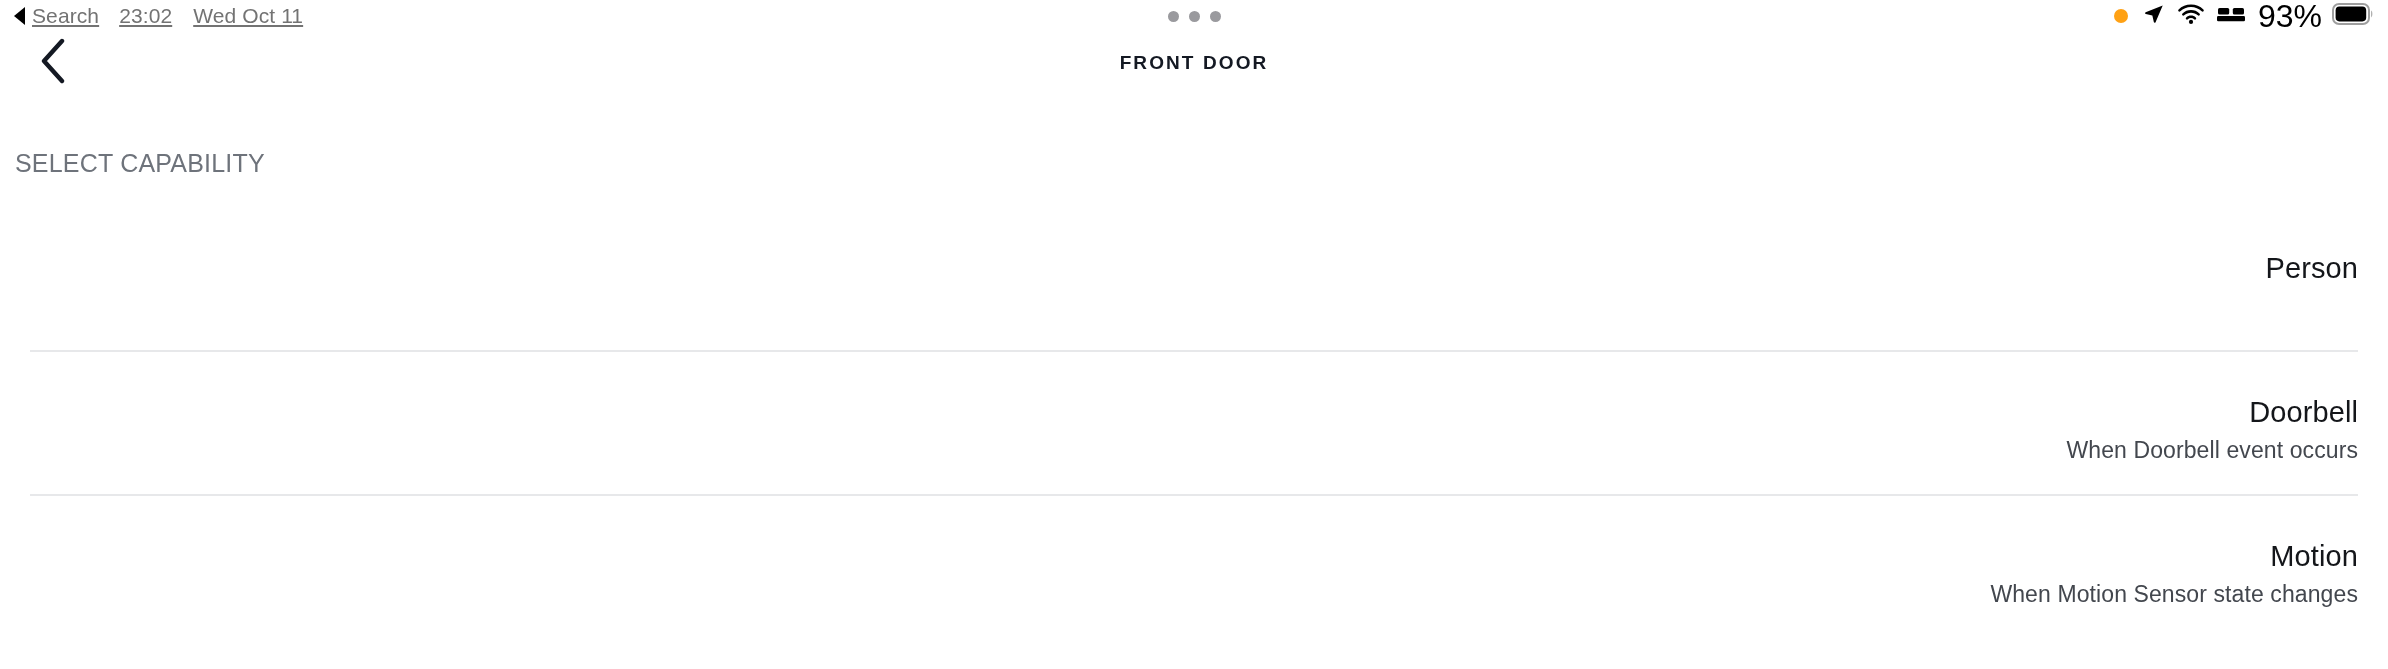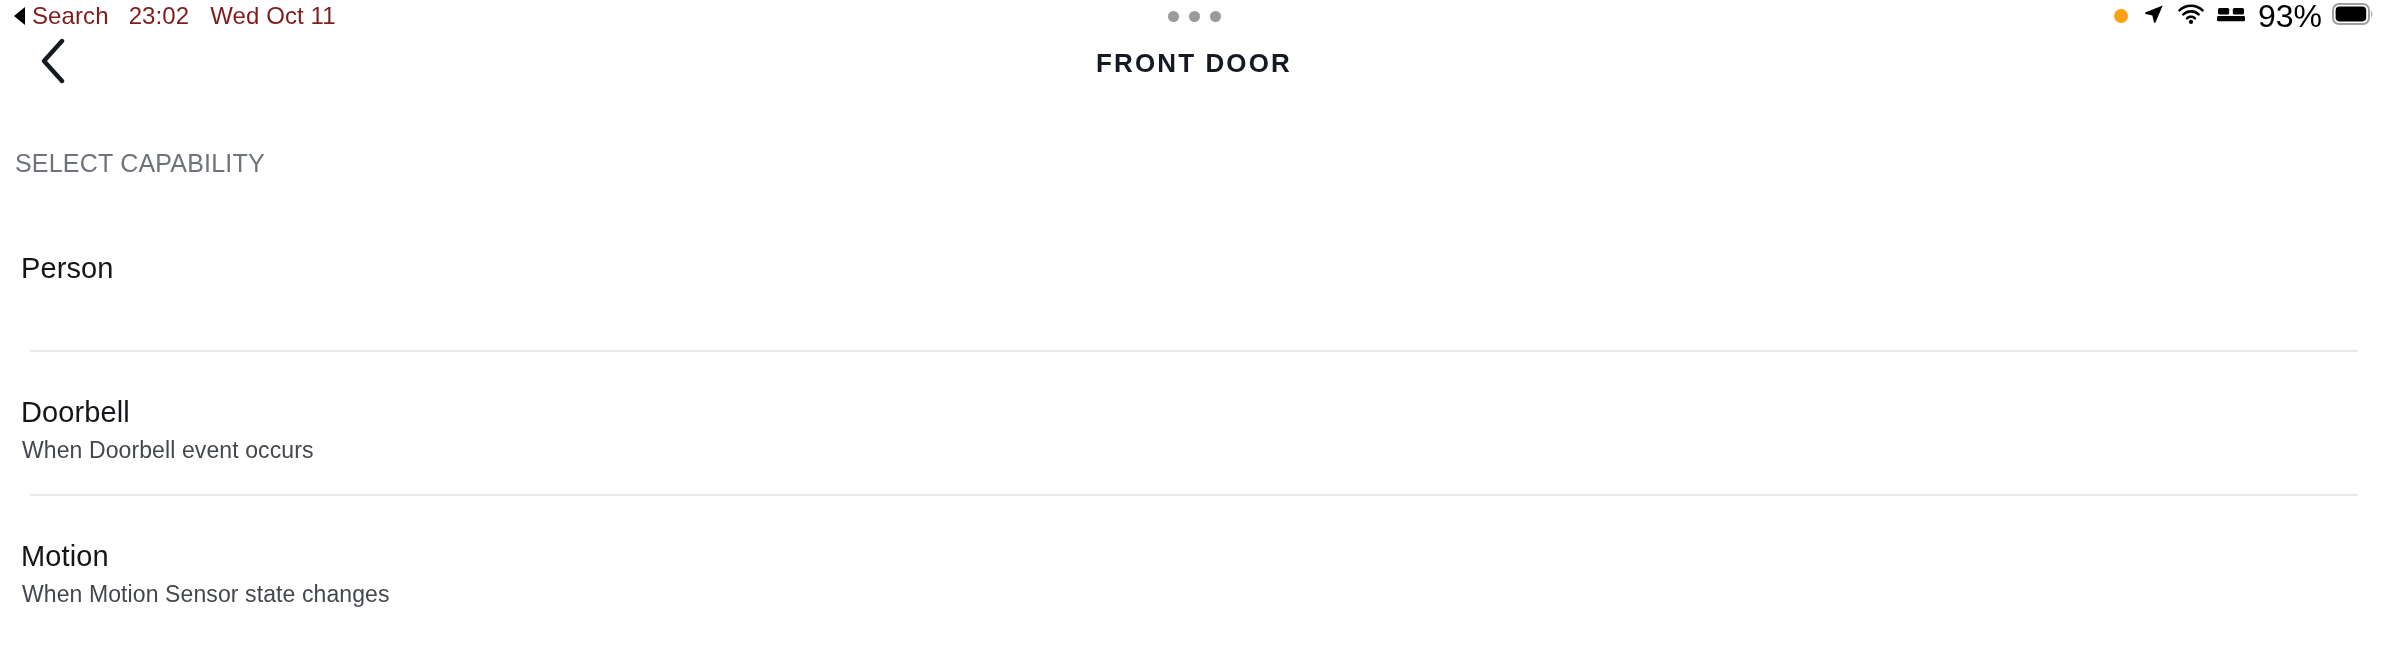"Search" .status-text { color: #7f1d1d -> #737373; font-size: 24px -> 21px; text-decoration: none -> underline }
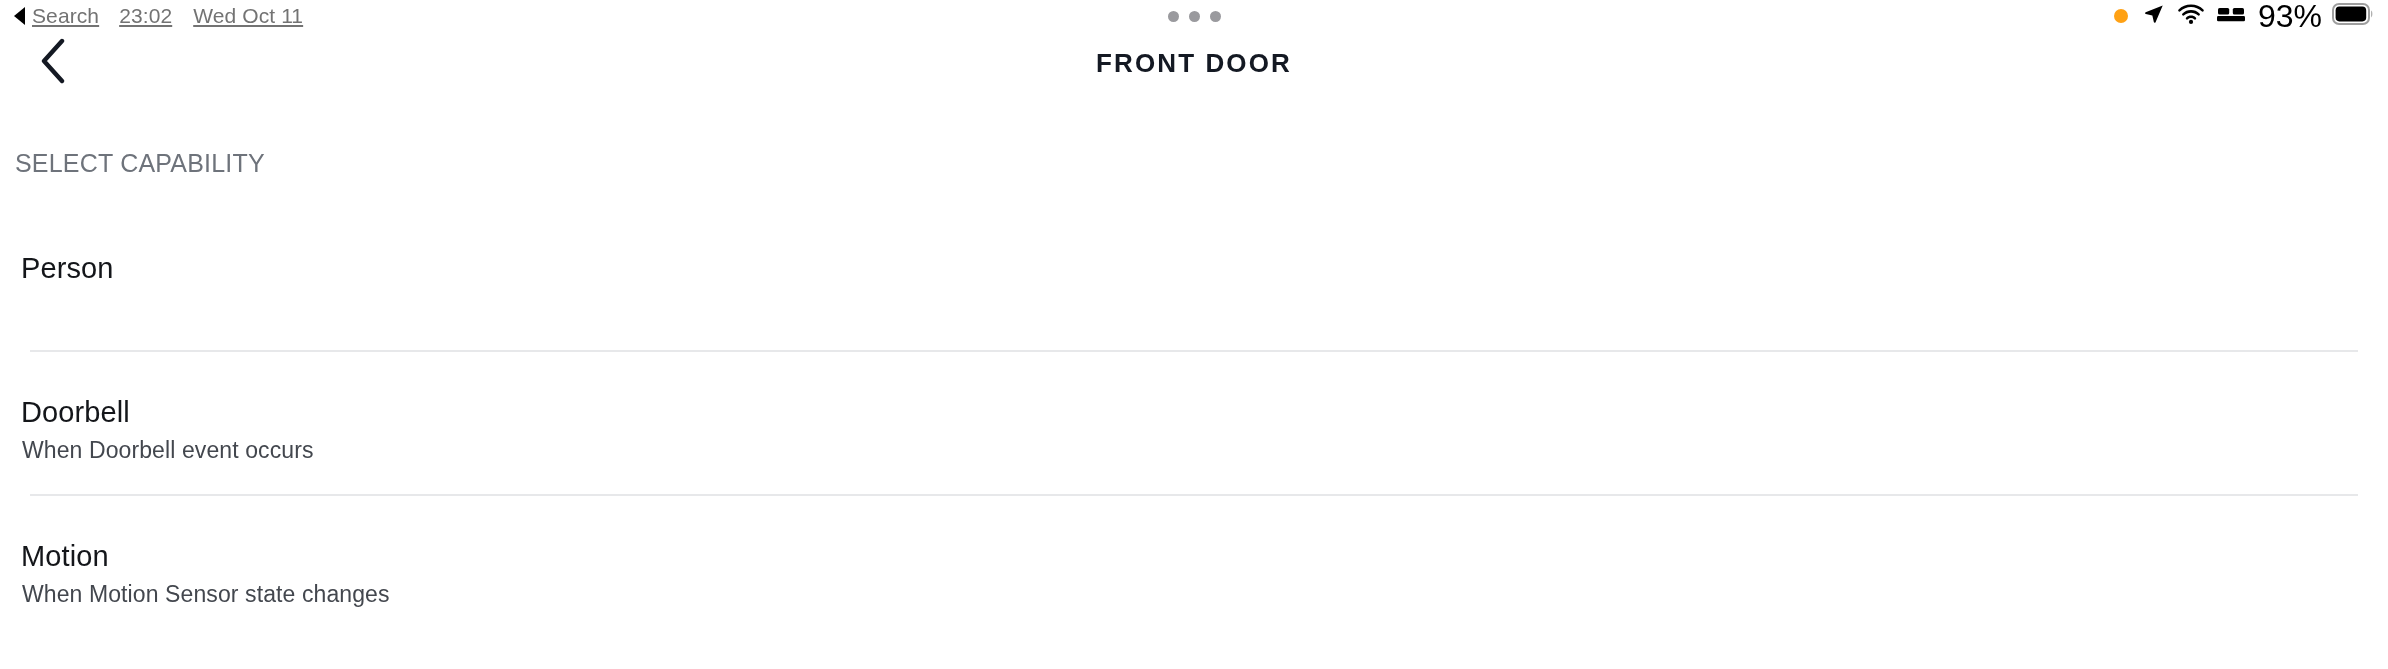"FRONT DOOR" .nav-title { font-size: 26px -> 19px }
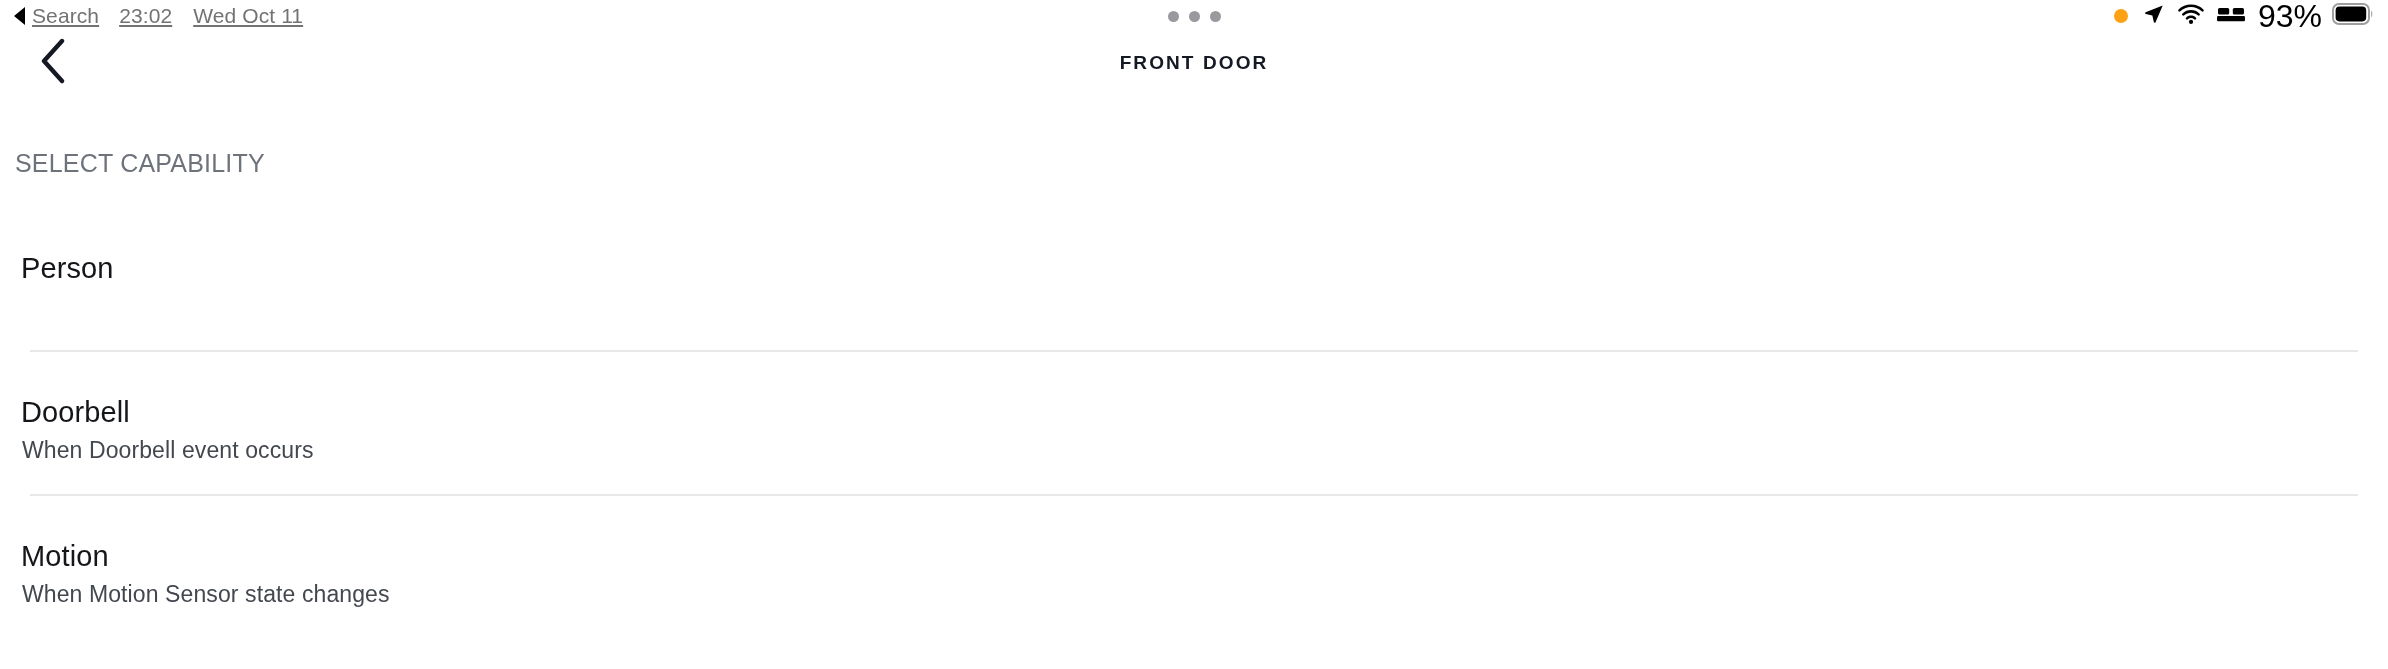"Person" .capability-row { text-align: none -> right }
